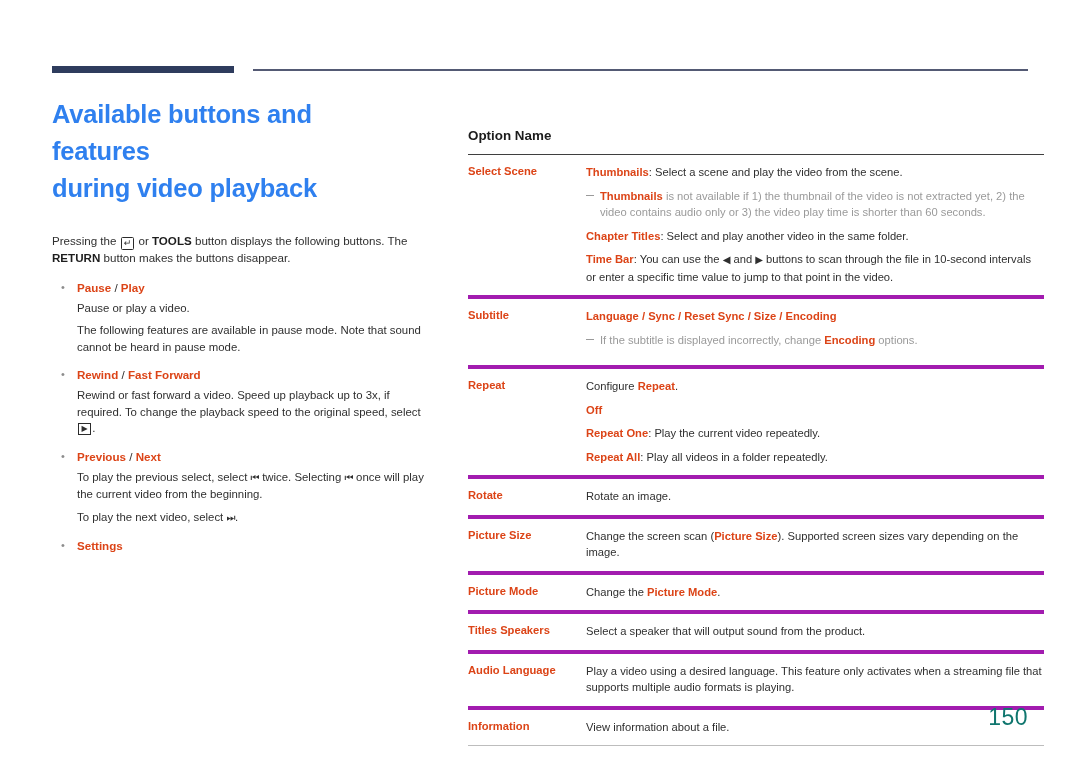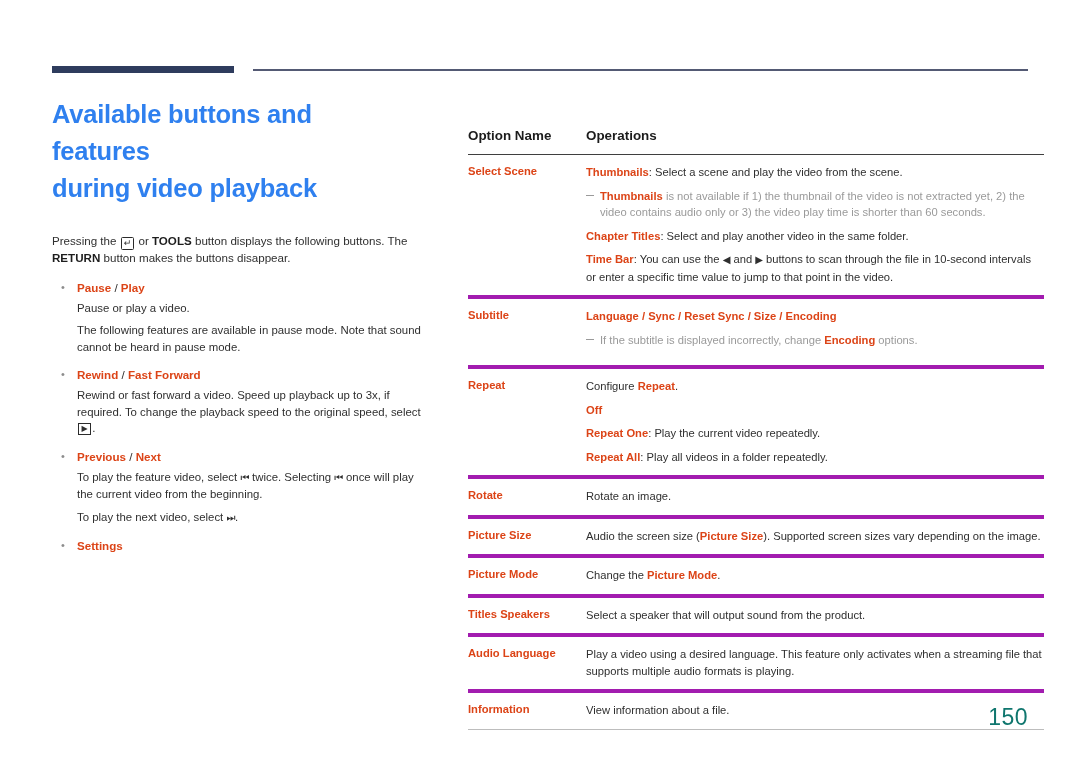"Operations" div.c2 { html: <div>Operations</div> -> none }
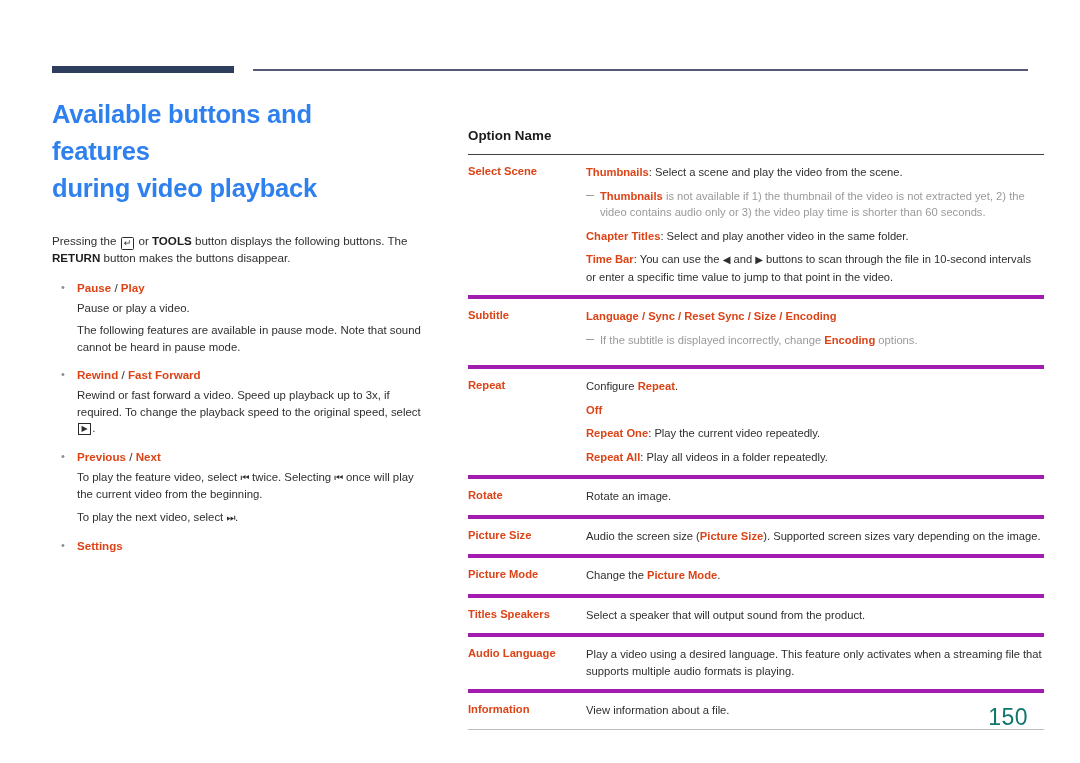"To play the feature video," span { text: feature video -> previous select }
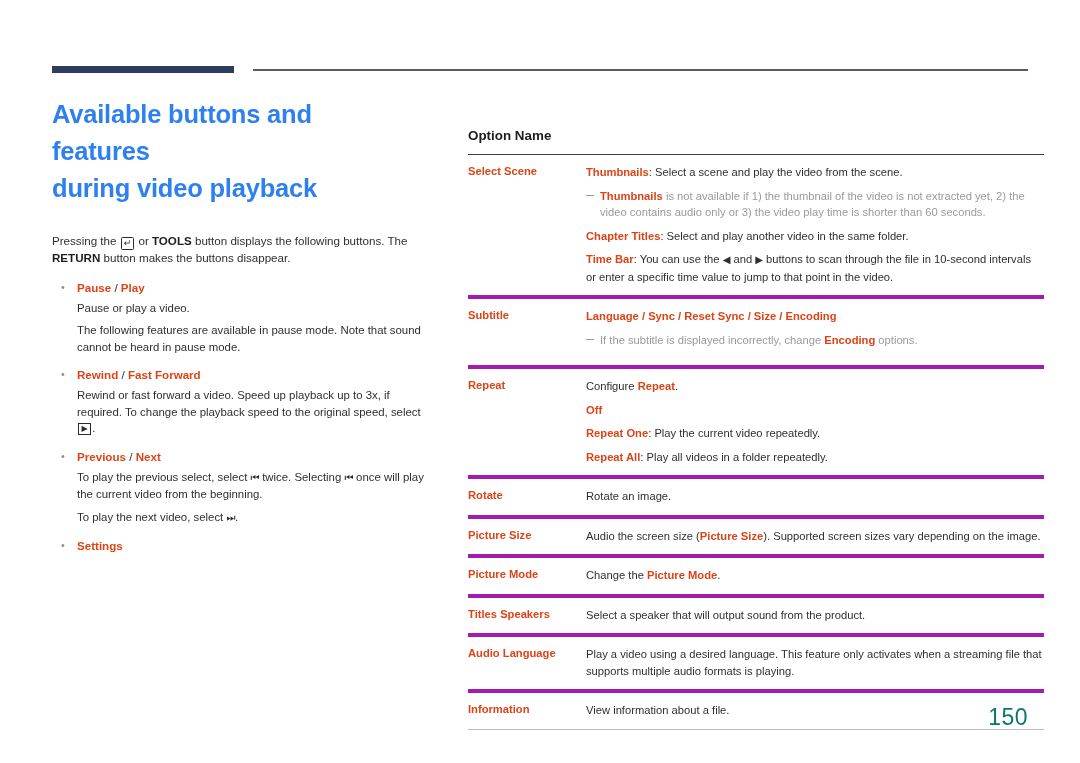"Audio the screen size (" span { text: Audio the screen size -> Change the screen scan }
